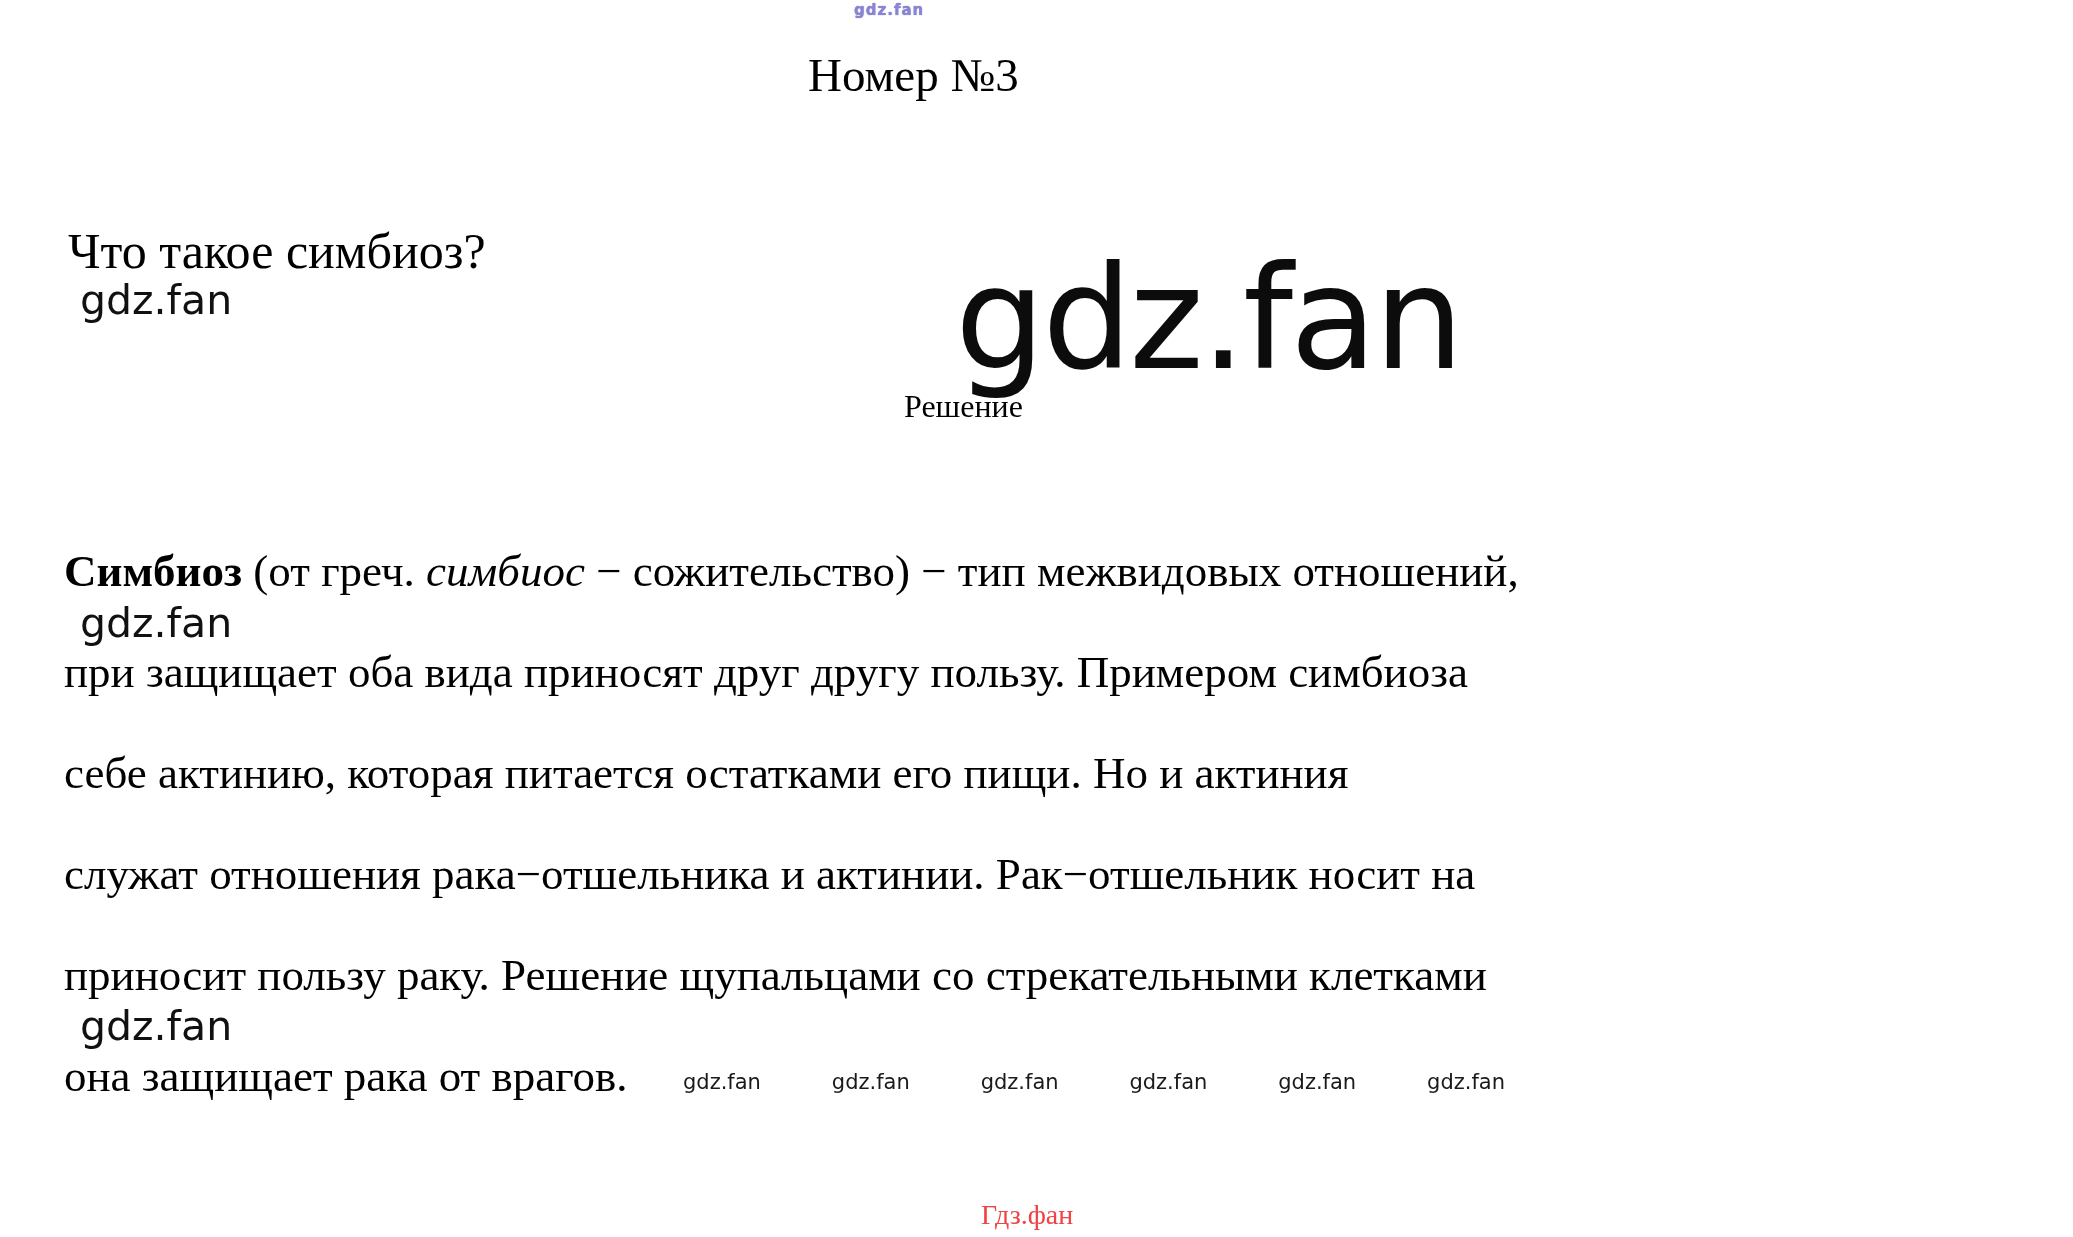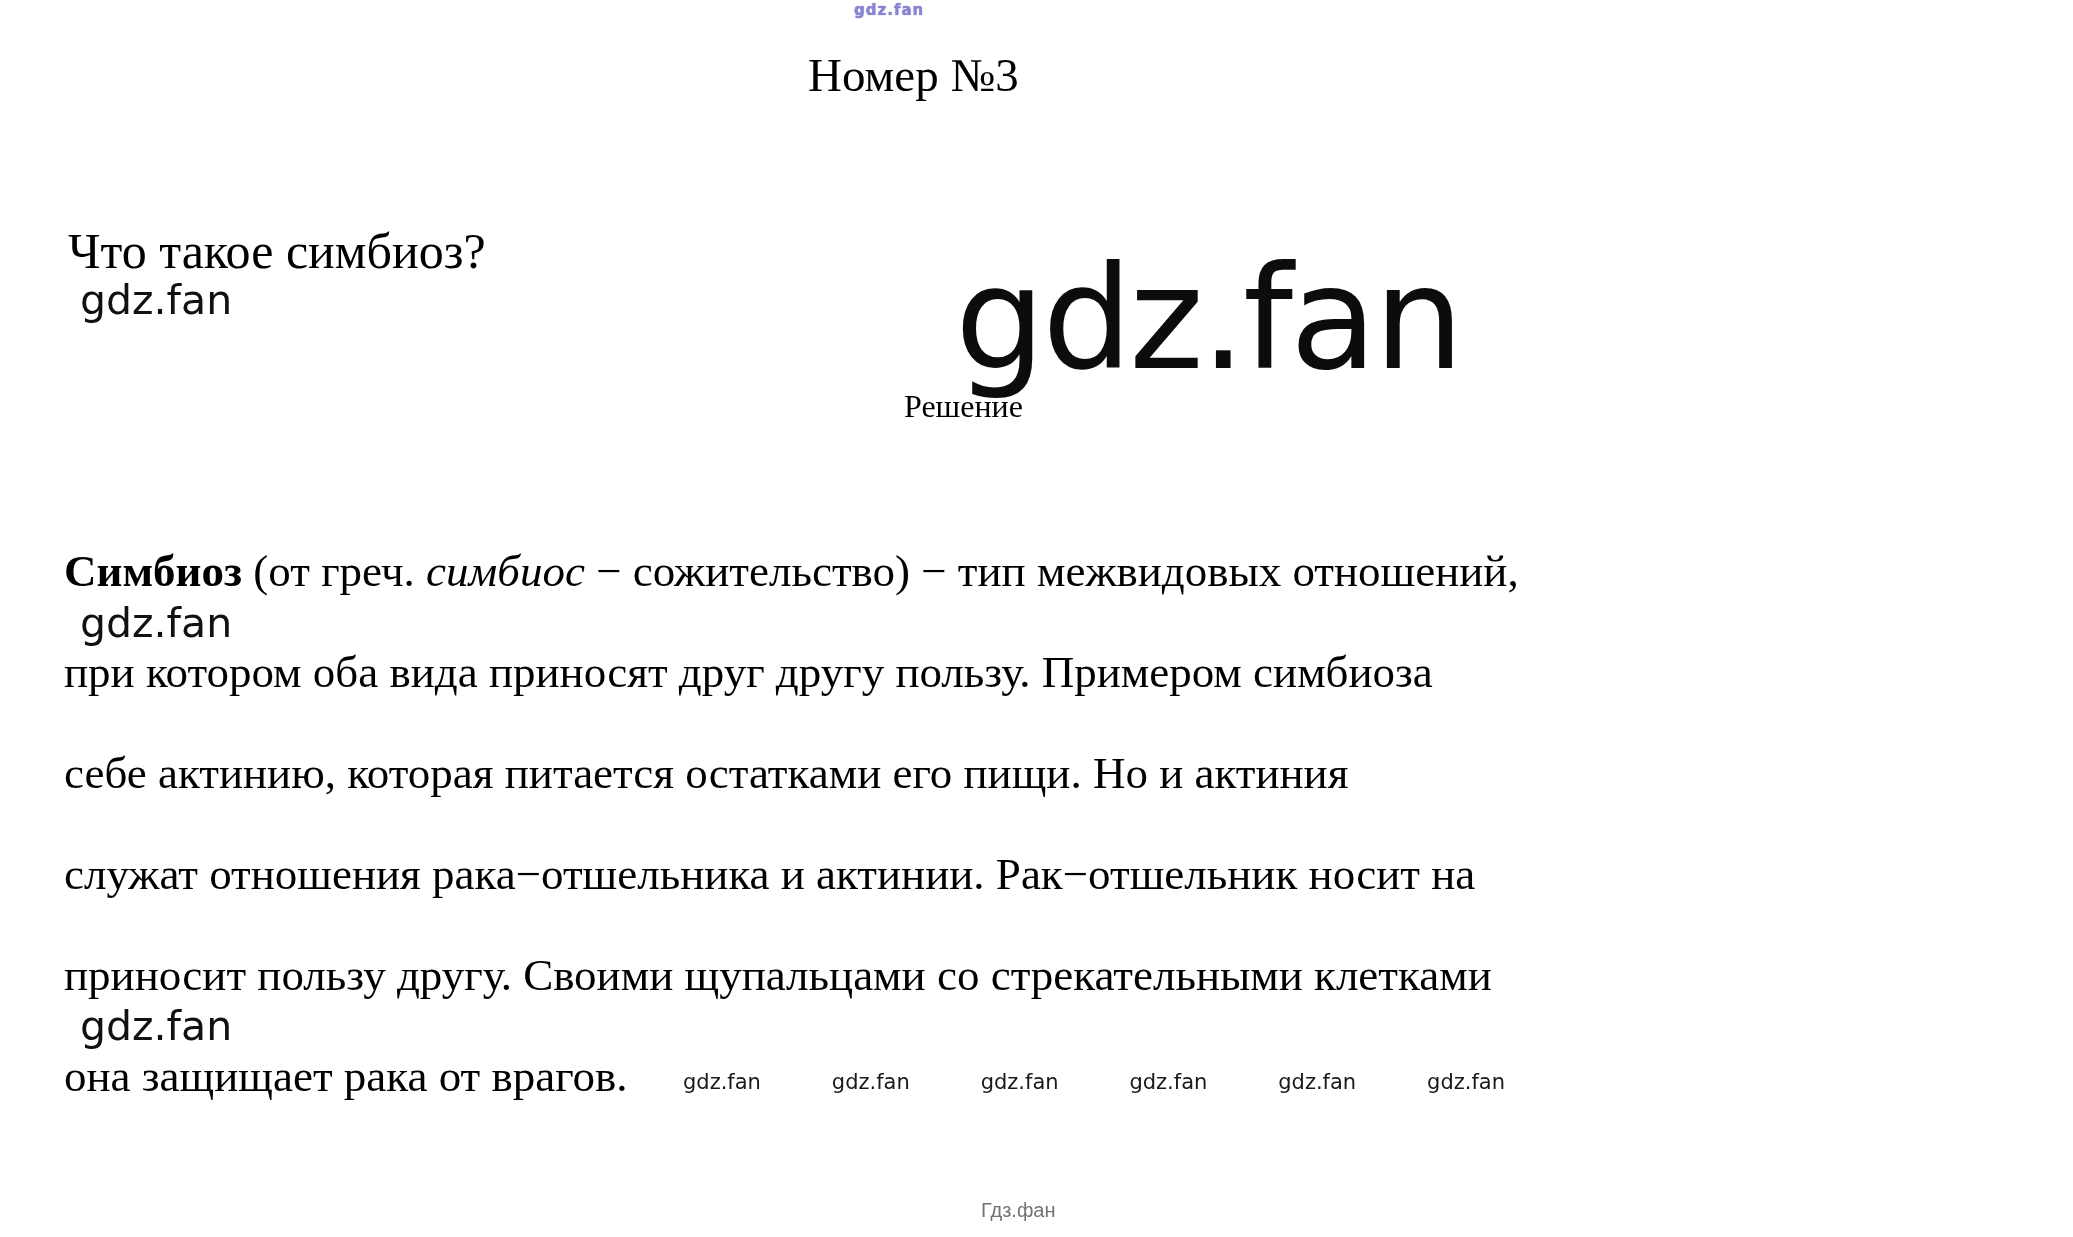"при котором оба вида приносят" span { text: котором -> защищает }
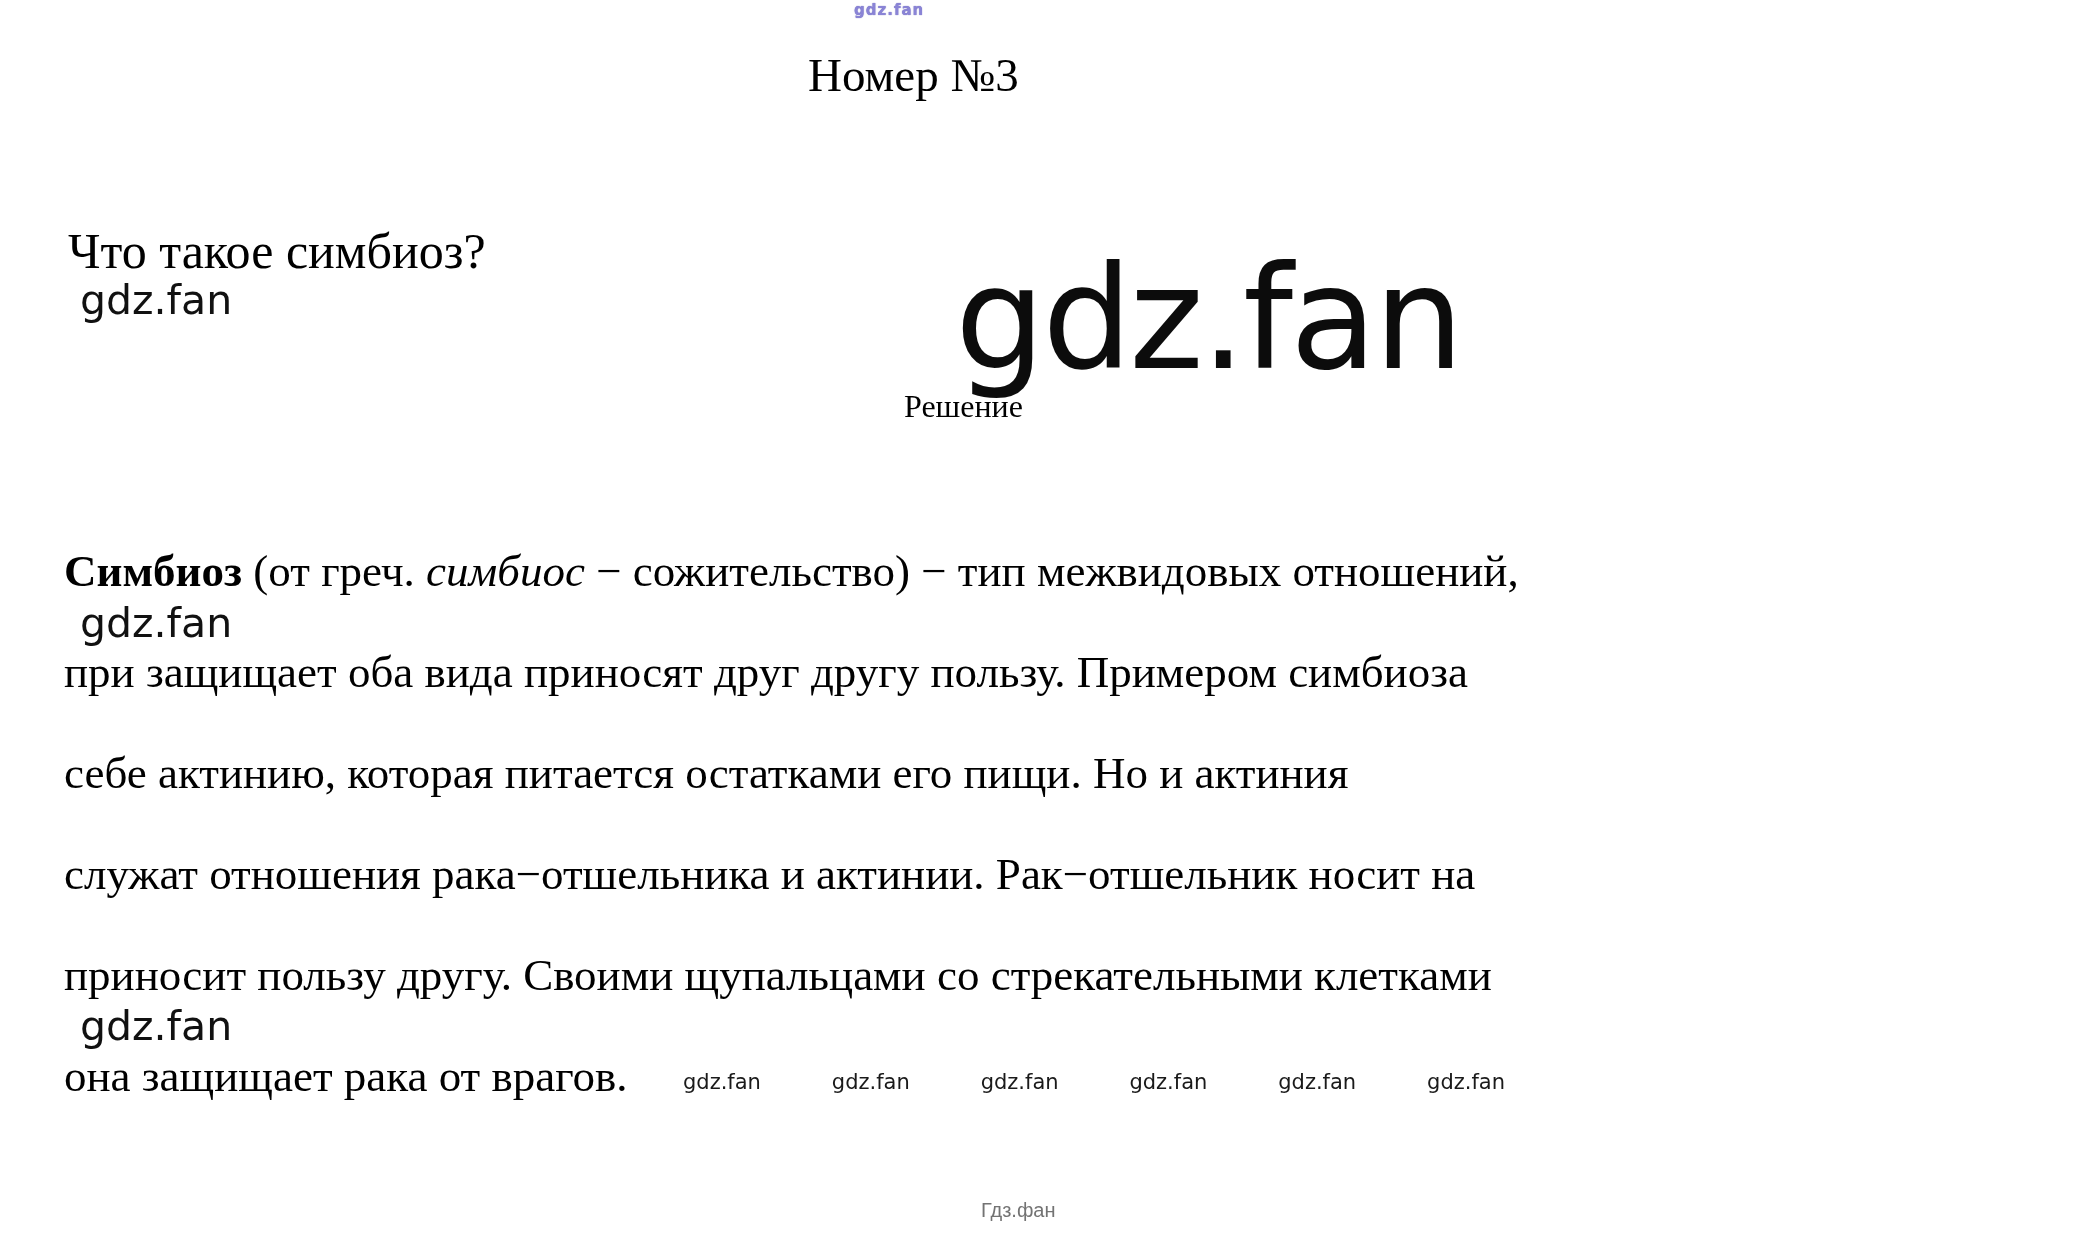"приносит пользу другу. Своими щупальцами" span { text: другу. Своими -> раку. Решение }
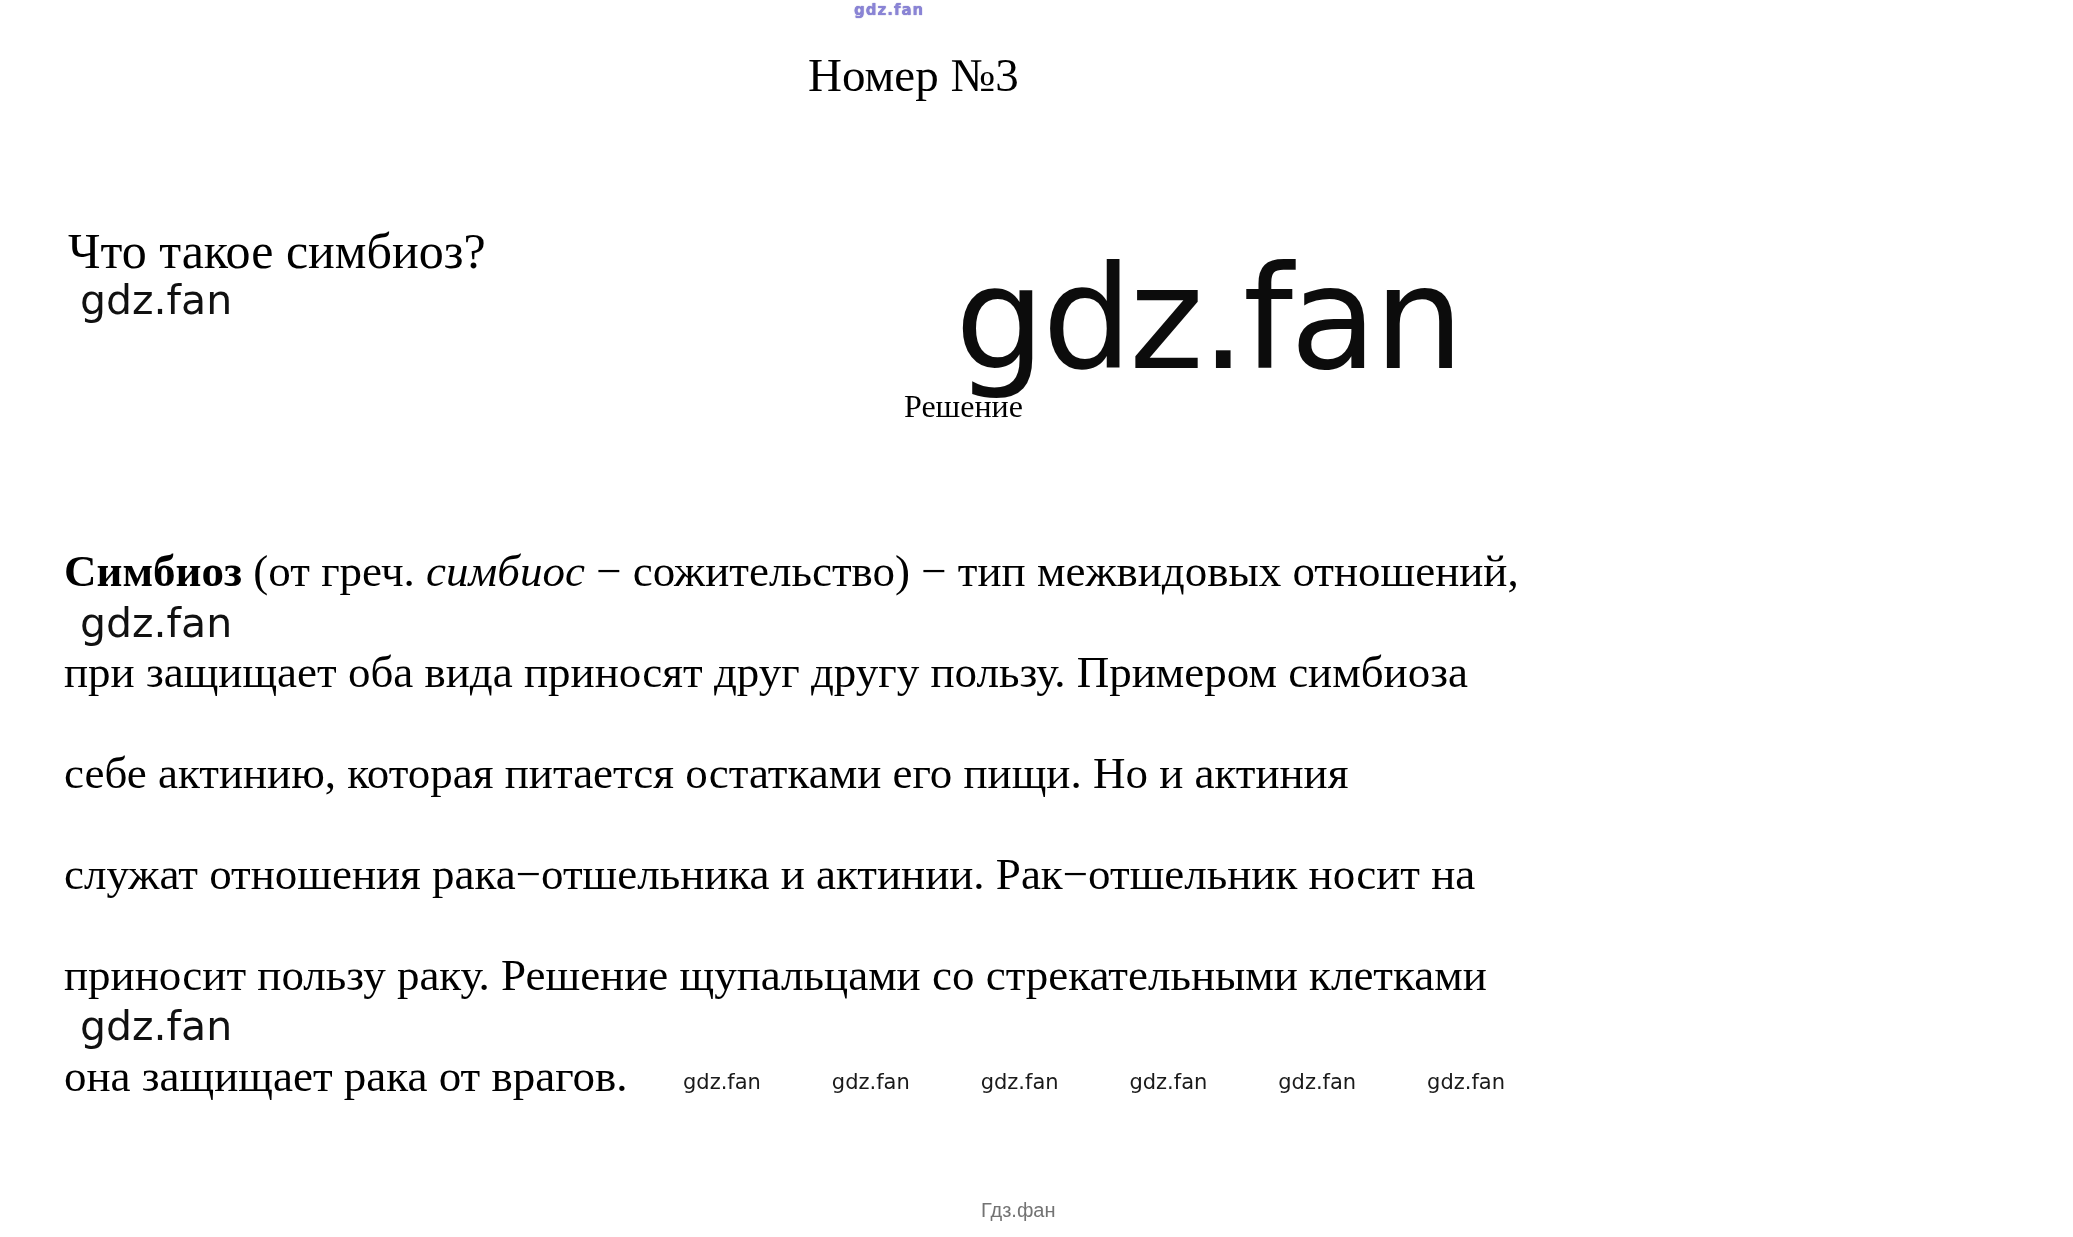"Гдз.фан" .footer { color: #737373 -> #ef4444; font-family: Liberation Sans, sans-serif -> Liberation Serif, serif; font-size: 20px -> 28px }
